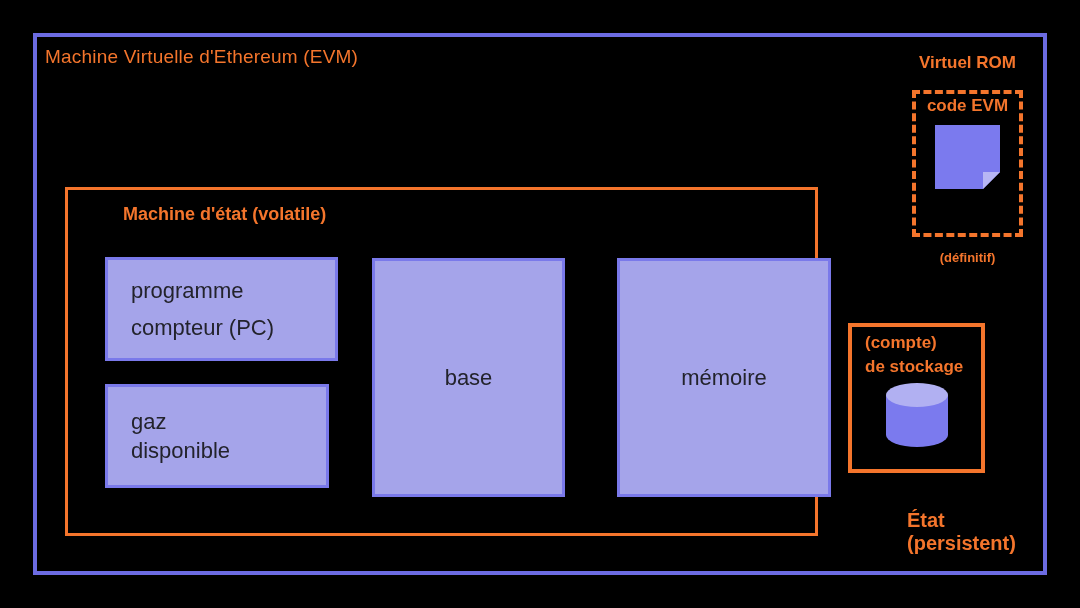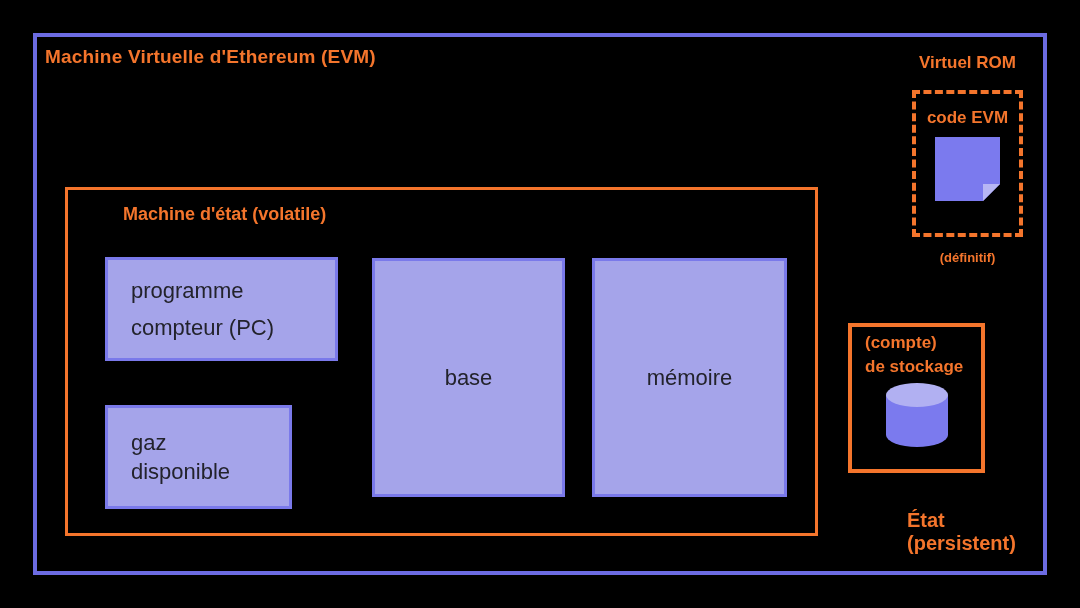"Machine Virtuelle d'Ethereum (EVM)" .evm-title { font-weight: 700 -> 400 }
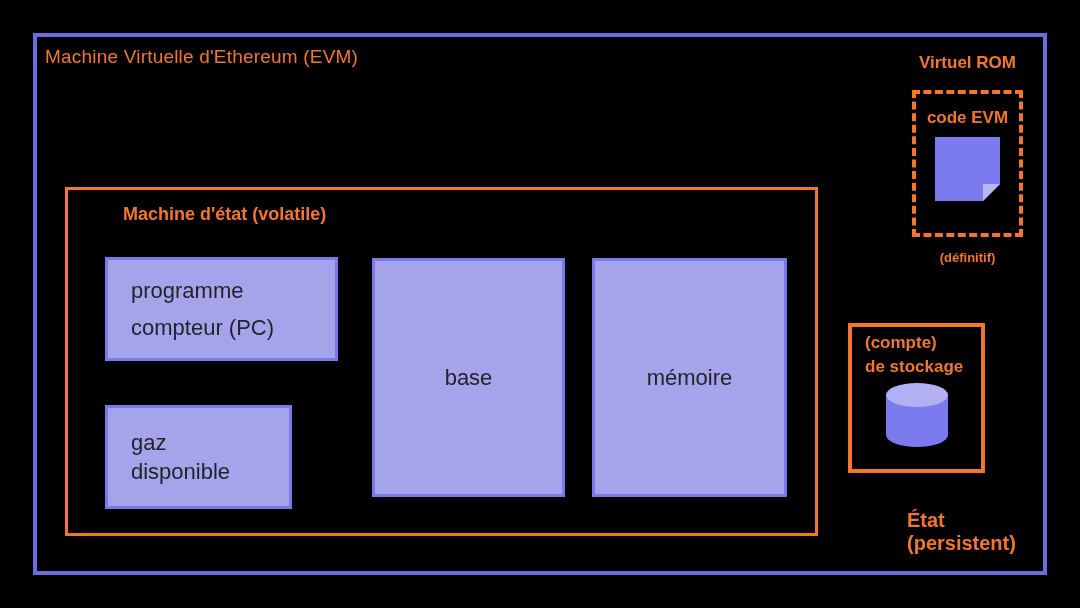"code EVM" .rom-box-label { margin-top: 14px -> 2px }
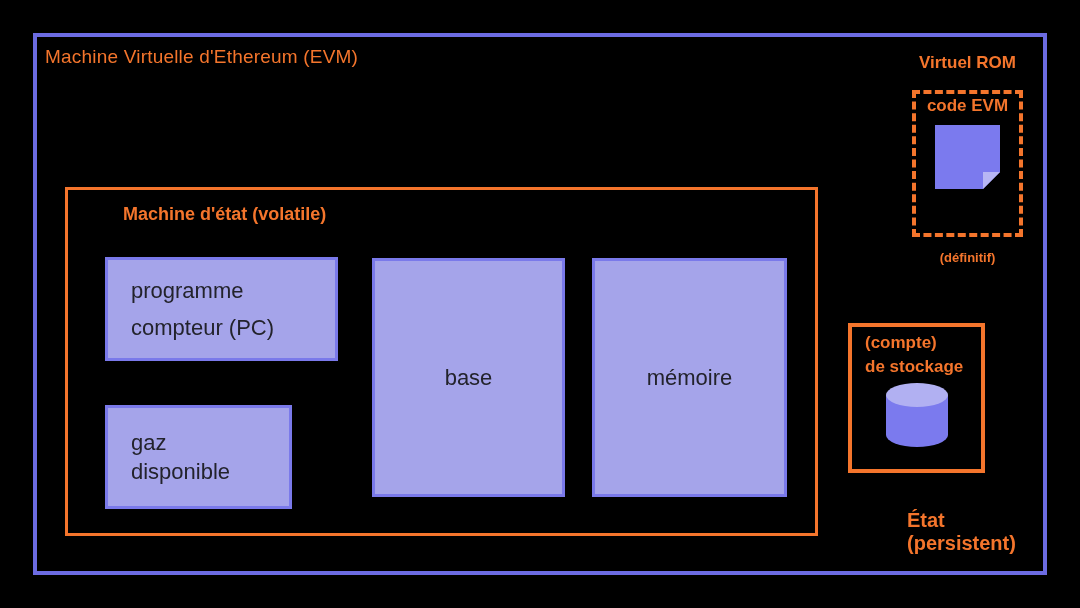"mémoire" .pbox-memory { left: 524px -> 549px; width: 195px -> 214px }
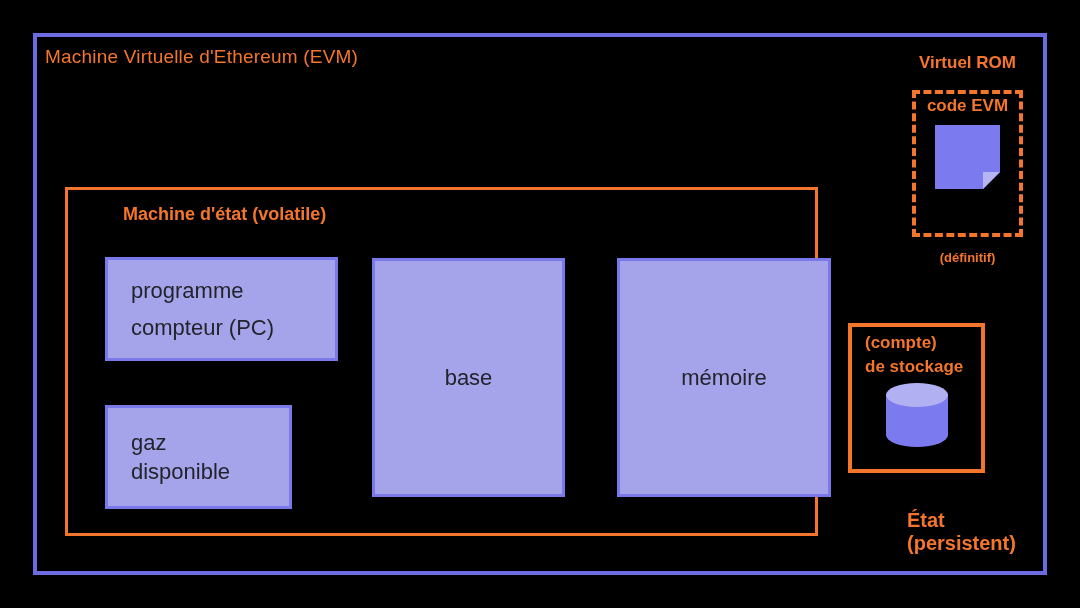"gaz" .pbox-gas { top: 215px -> 194px; width: 187px -> 224px }
